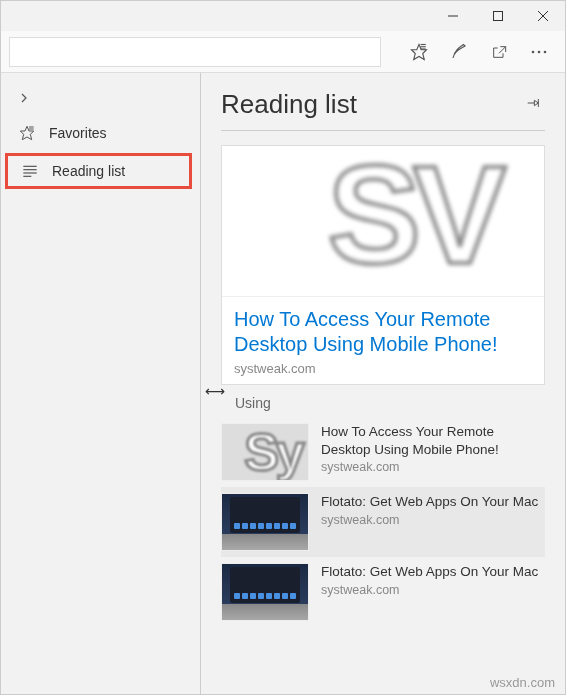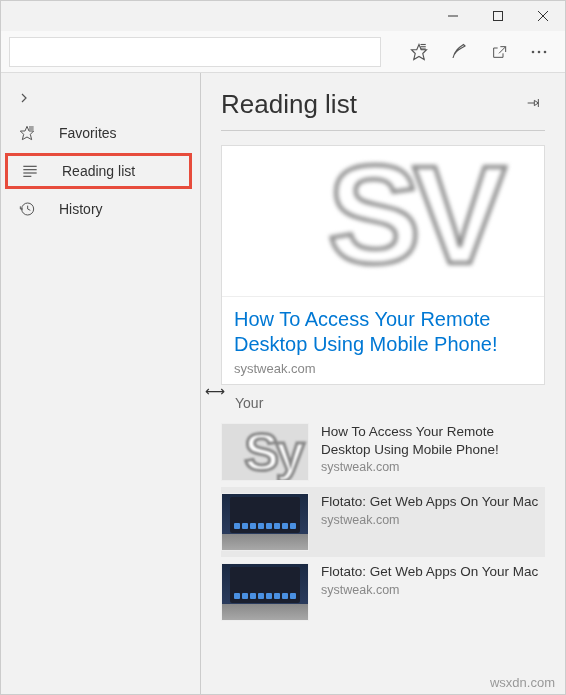"Favorites" .sidebar-item { gap: 24px -> 14px }
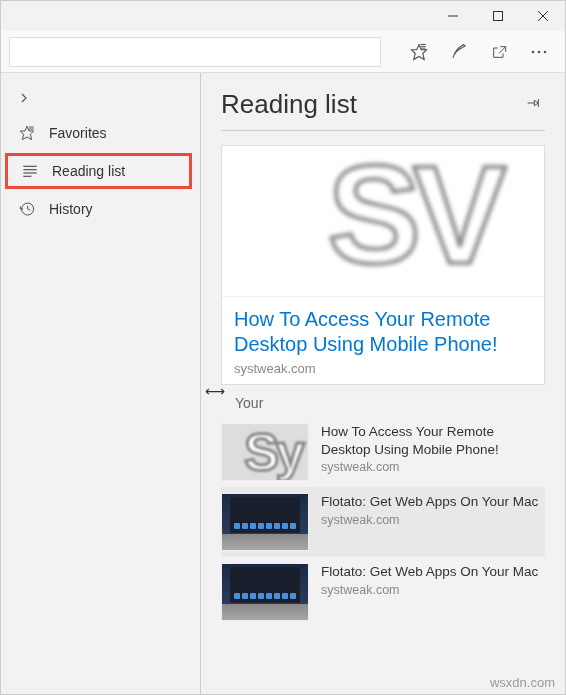"History" div.sidebar-item { html: <div> <span> <svg> <circle></circle> <polyline></polyline> <polyline></polyline> </svg> </span> <span>History</span> </div> -> none }
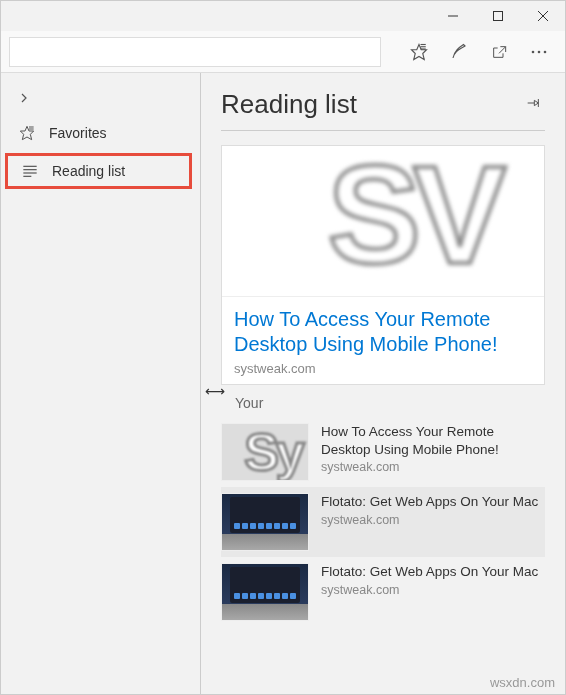"Your" div.section-label { text: Your -> Using }
